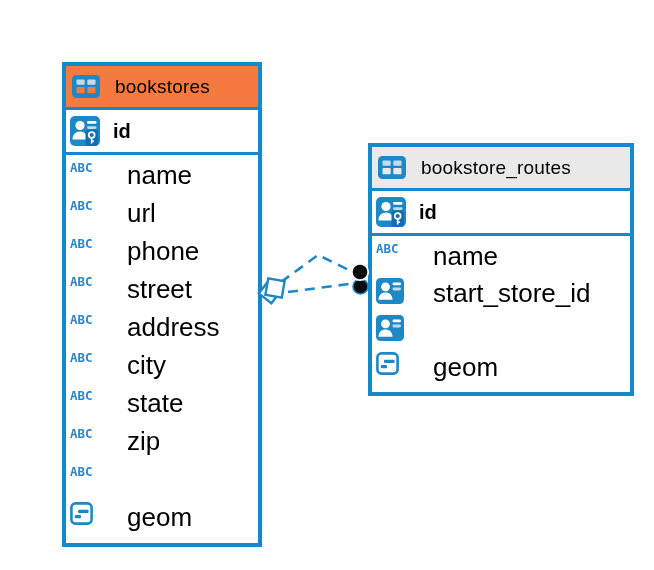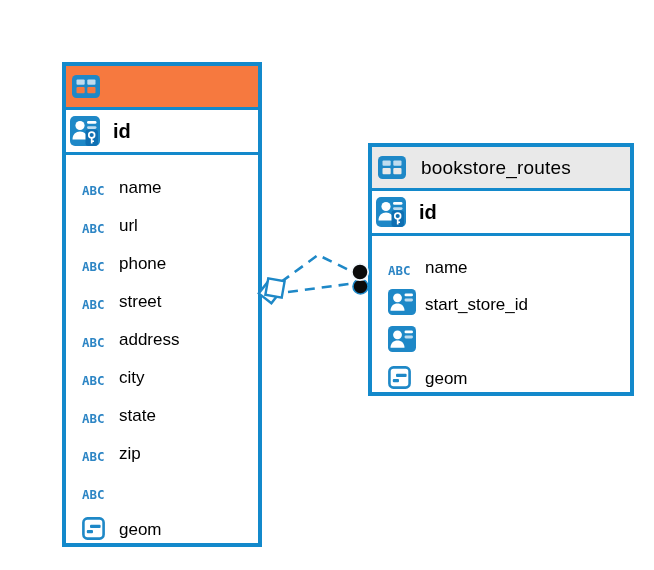"bookstores" span.title { html: none -> <span>bookstores</span> }
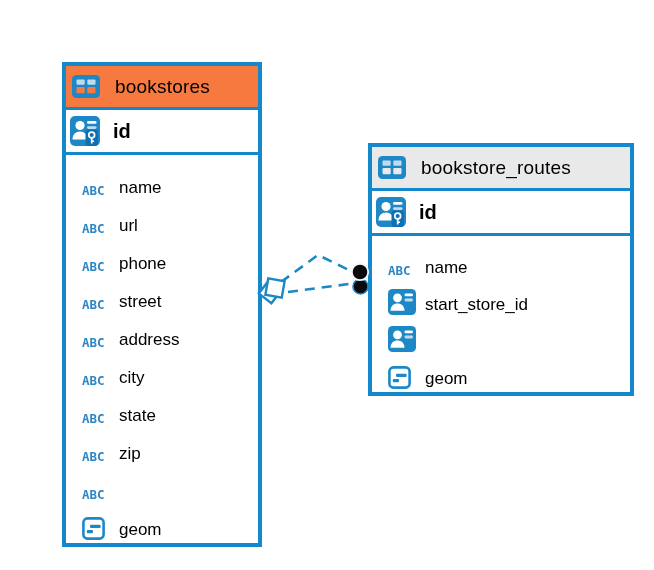"ABC" .col-row { align-items: flex-end -> flex-start; gap: 4px -> 24px; padding: 0 16px -> 0 4px }
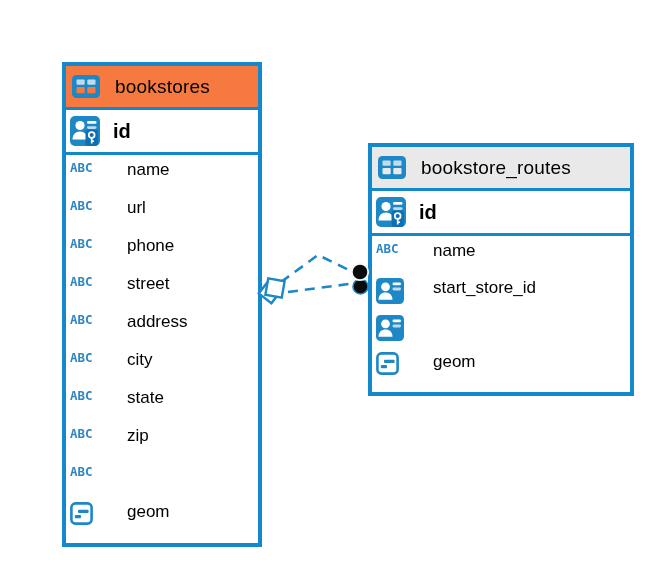"name" .col-row .col-label { font-size: 17px -> 26px }
